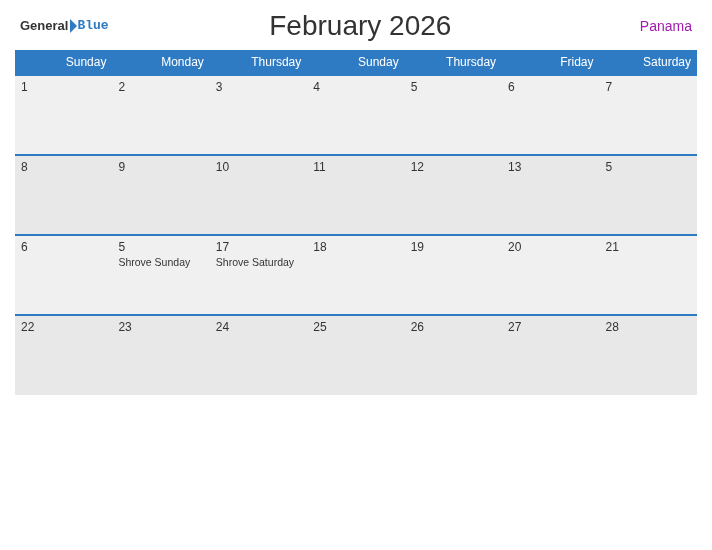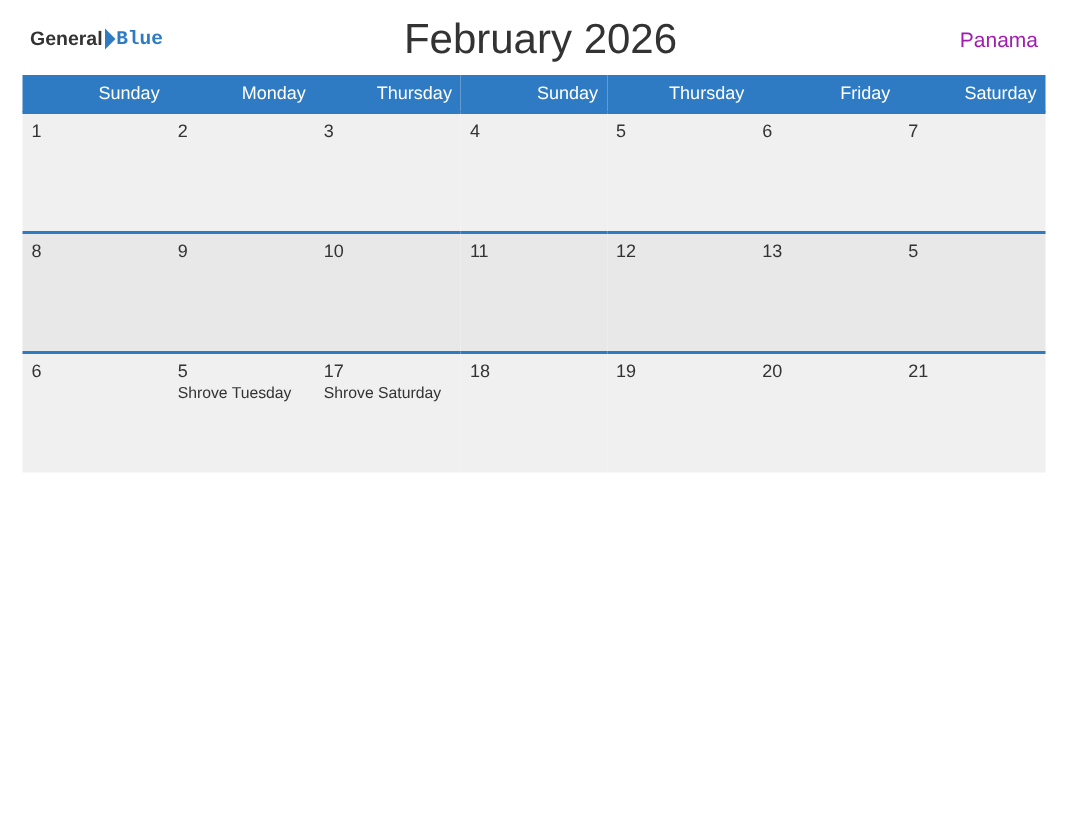"Shrove Tuesday" span.event-label { text: Tuesday -> Sunday }
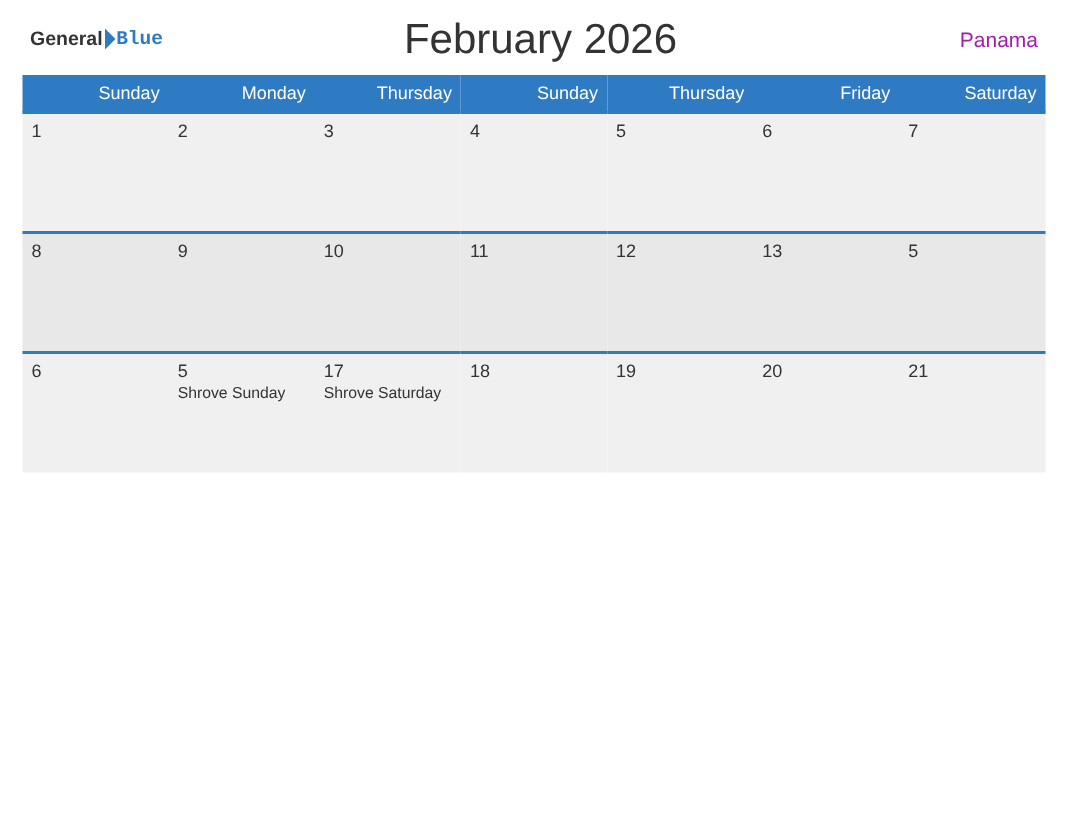"22" tr { html: none -> <tr> <td> <span>22</span> </td> <td> <span>23</span> </td> <td> <span>24</span> </td> <td> <span>25</span> </td> <td> <span>26</span> </td> <td> <span>27</span> </td> <td> <span>28</span> </td> </tr> }
